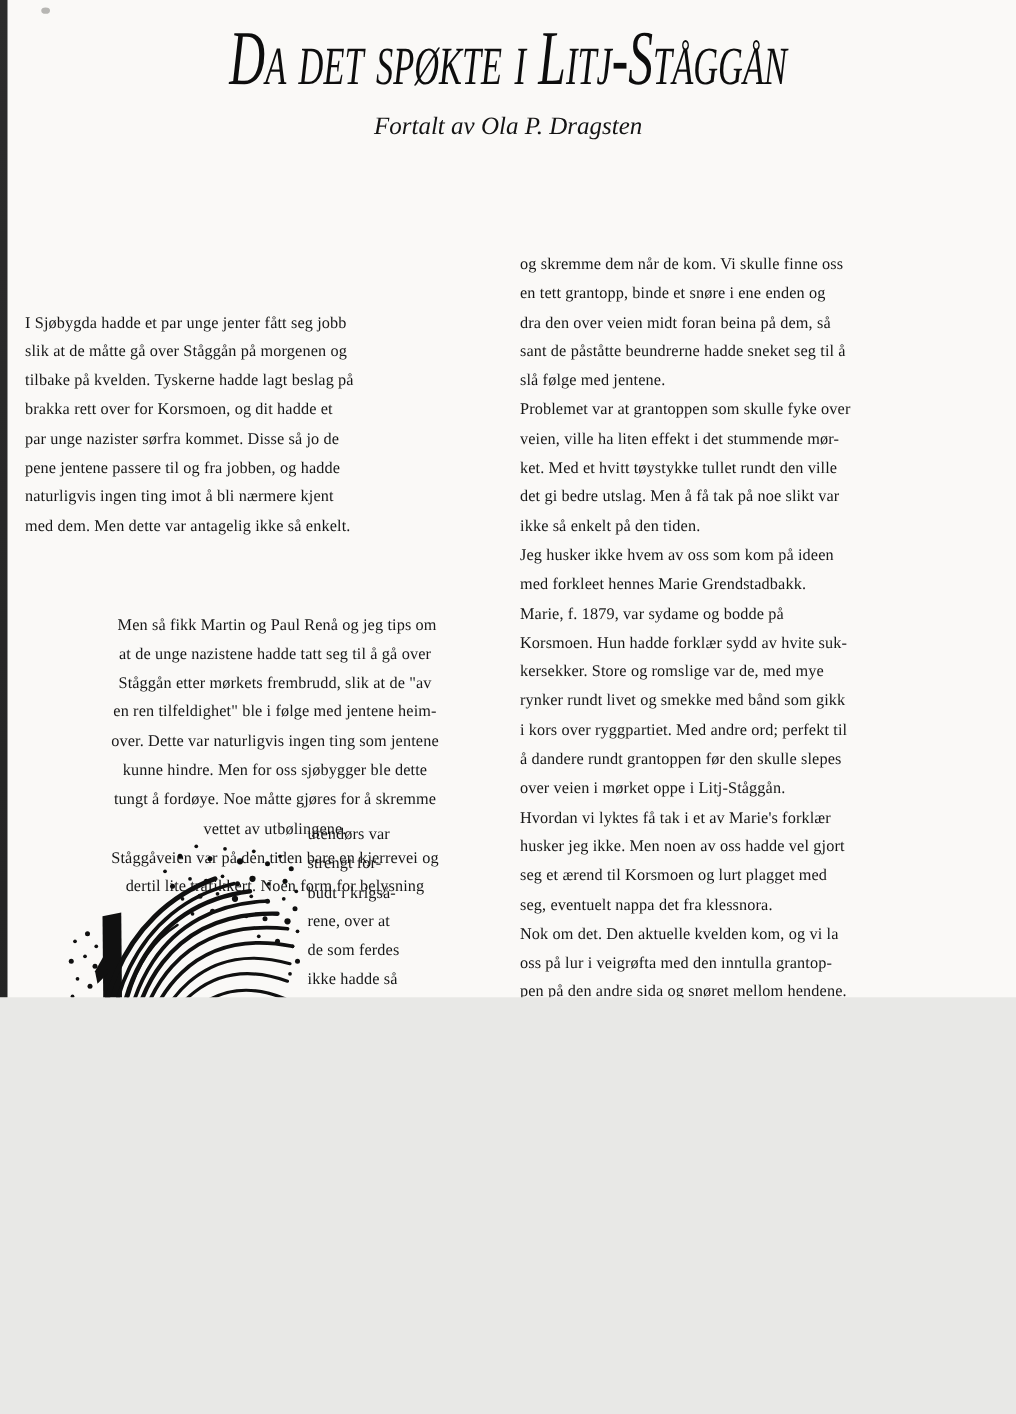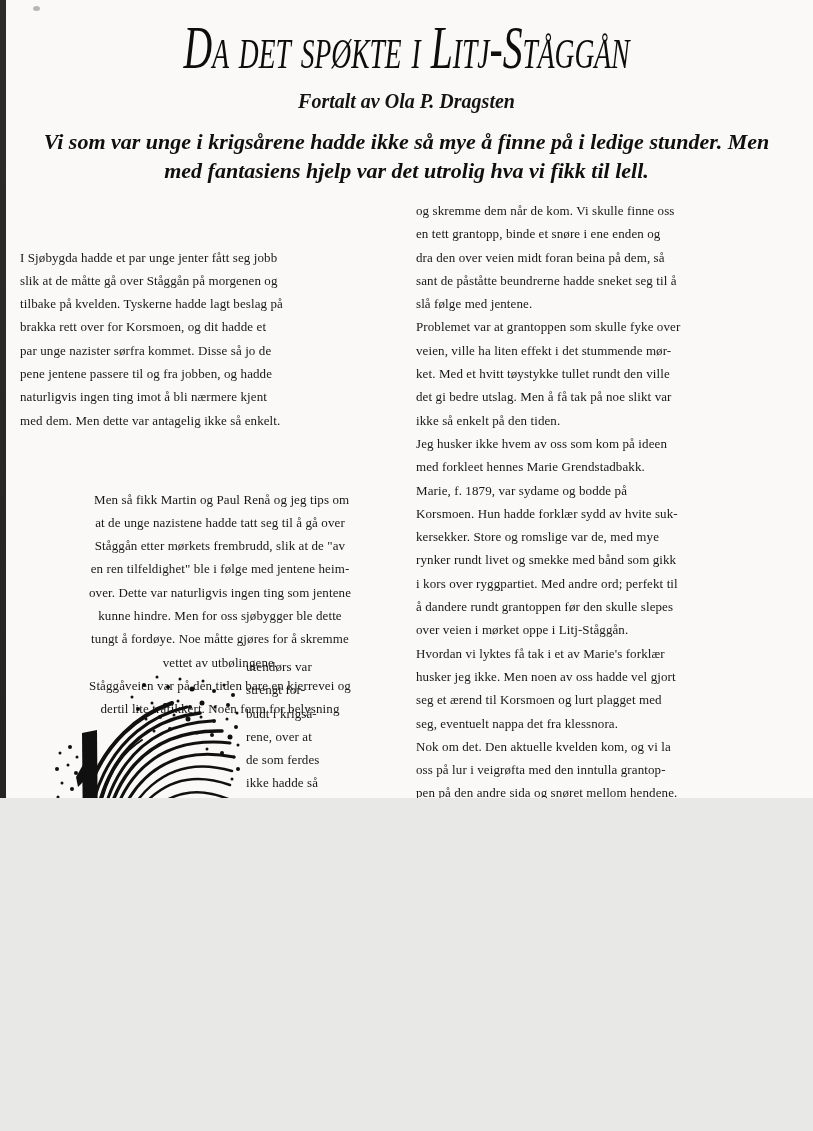"Fortalt av Ola P. Dragsten" .byline { font-weight: bold -> none }
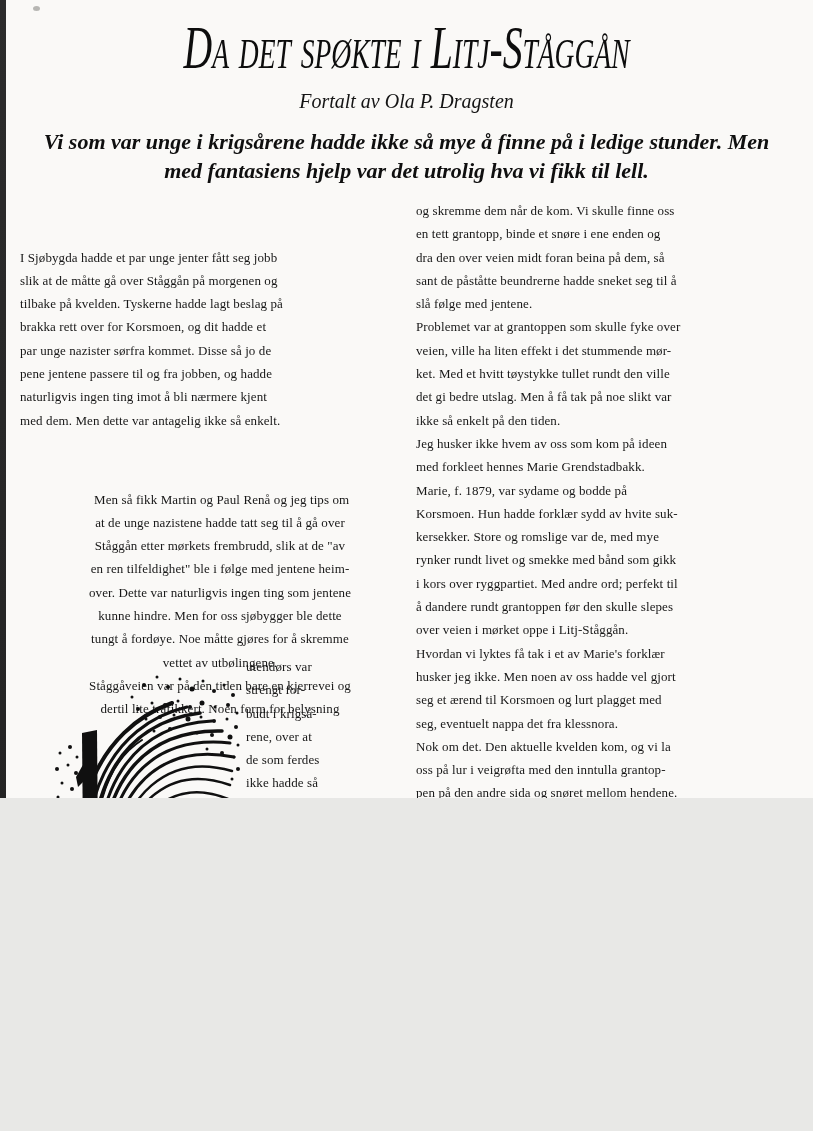"Vi som var unge i" div.lede { html: <div>Vi som var unge i krigsårene hadde ikke så mye å finne på i ledige stunder. Men med fantasiens hjelp var det utrolig hva vi fikk til lell.</div> -> none }
